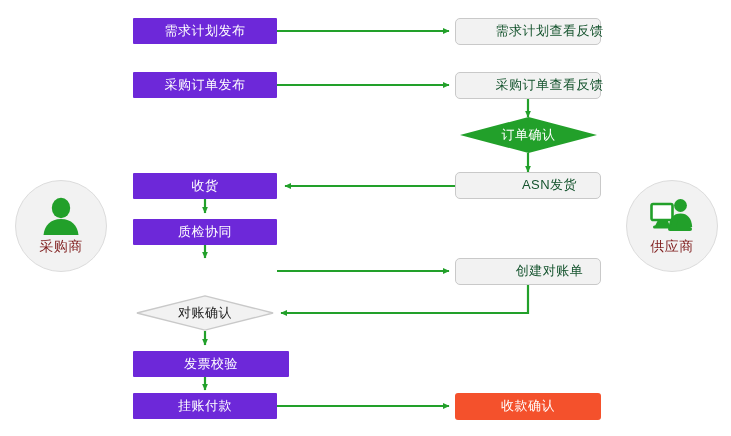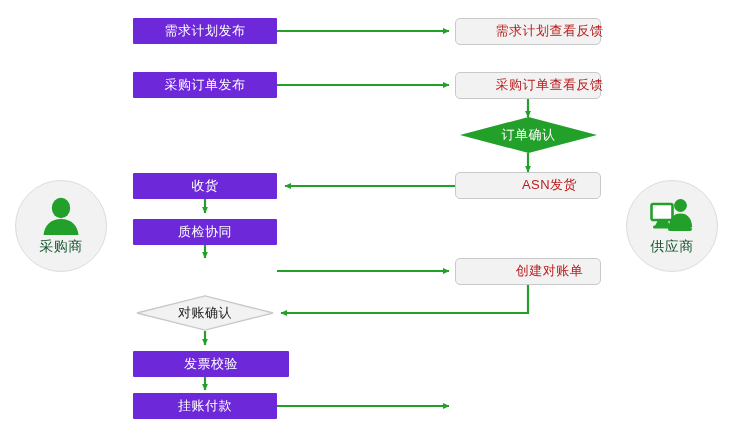"需求计划查看反馈" .node.grey { color: #b91c1c -> #14532d }
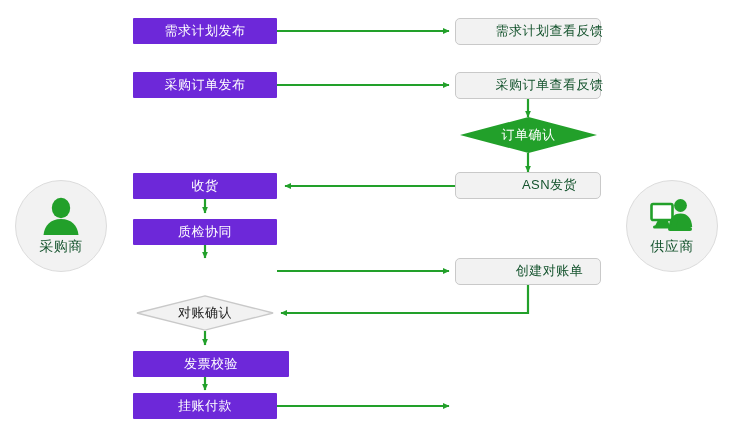"采购商" .actor .alabel { color: #14532d -> #7f1d1d }
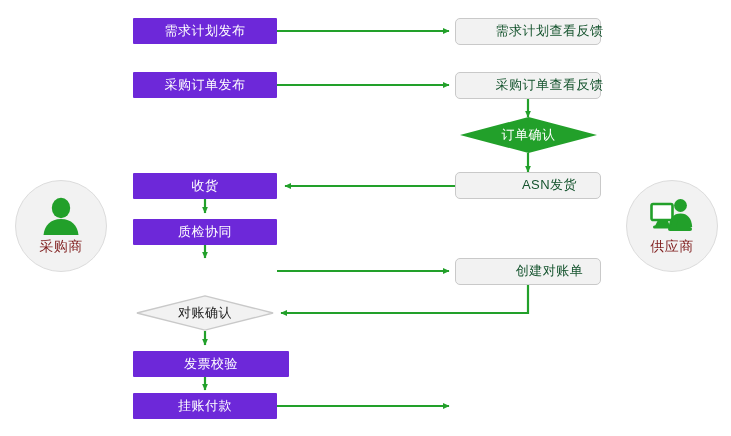"收款确认" div.node { html: none -> <div>收款确认</div> }
